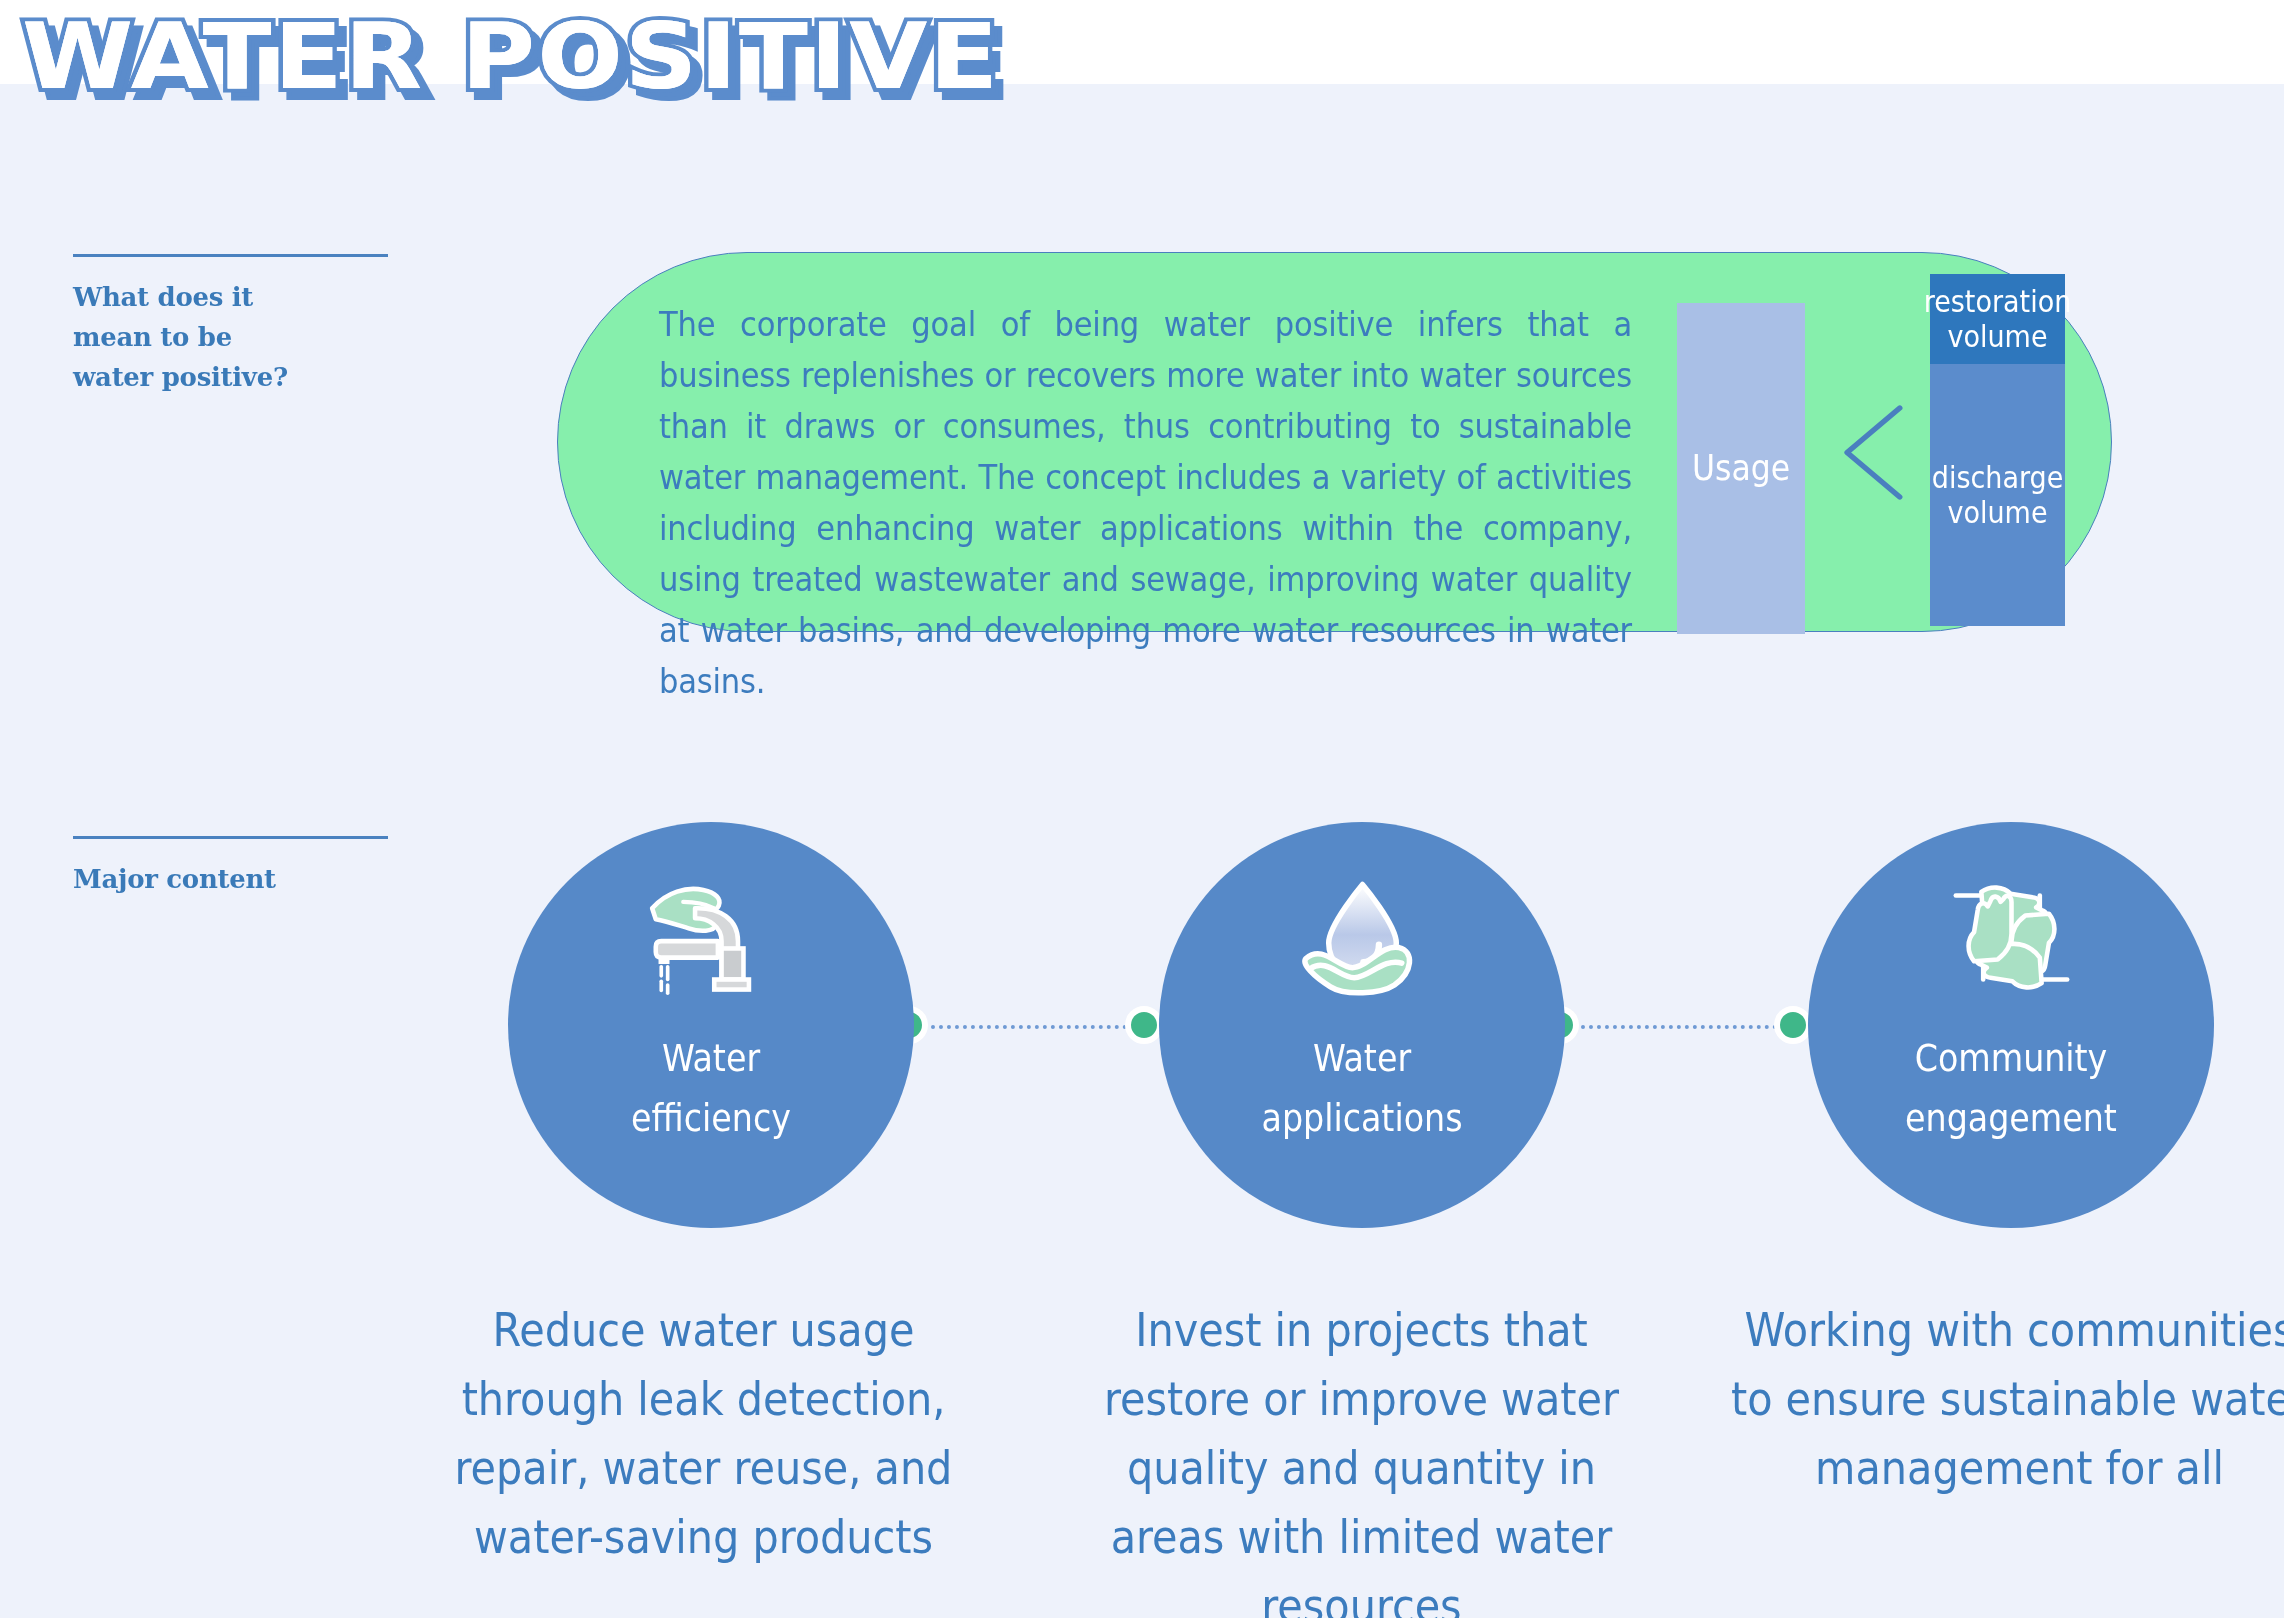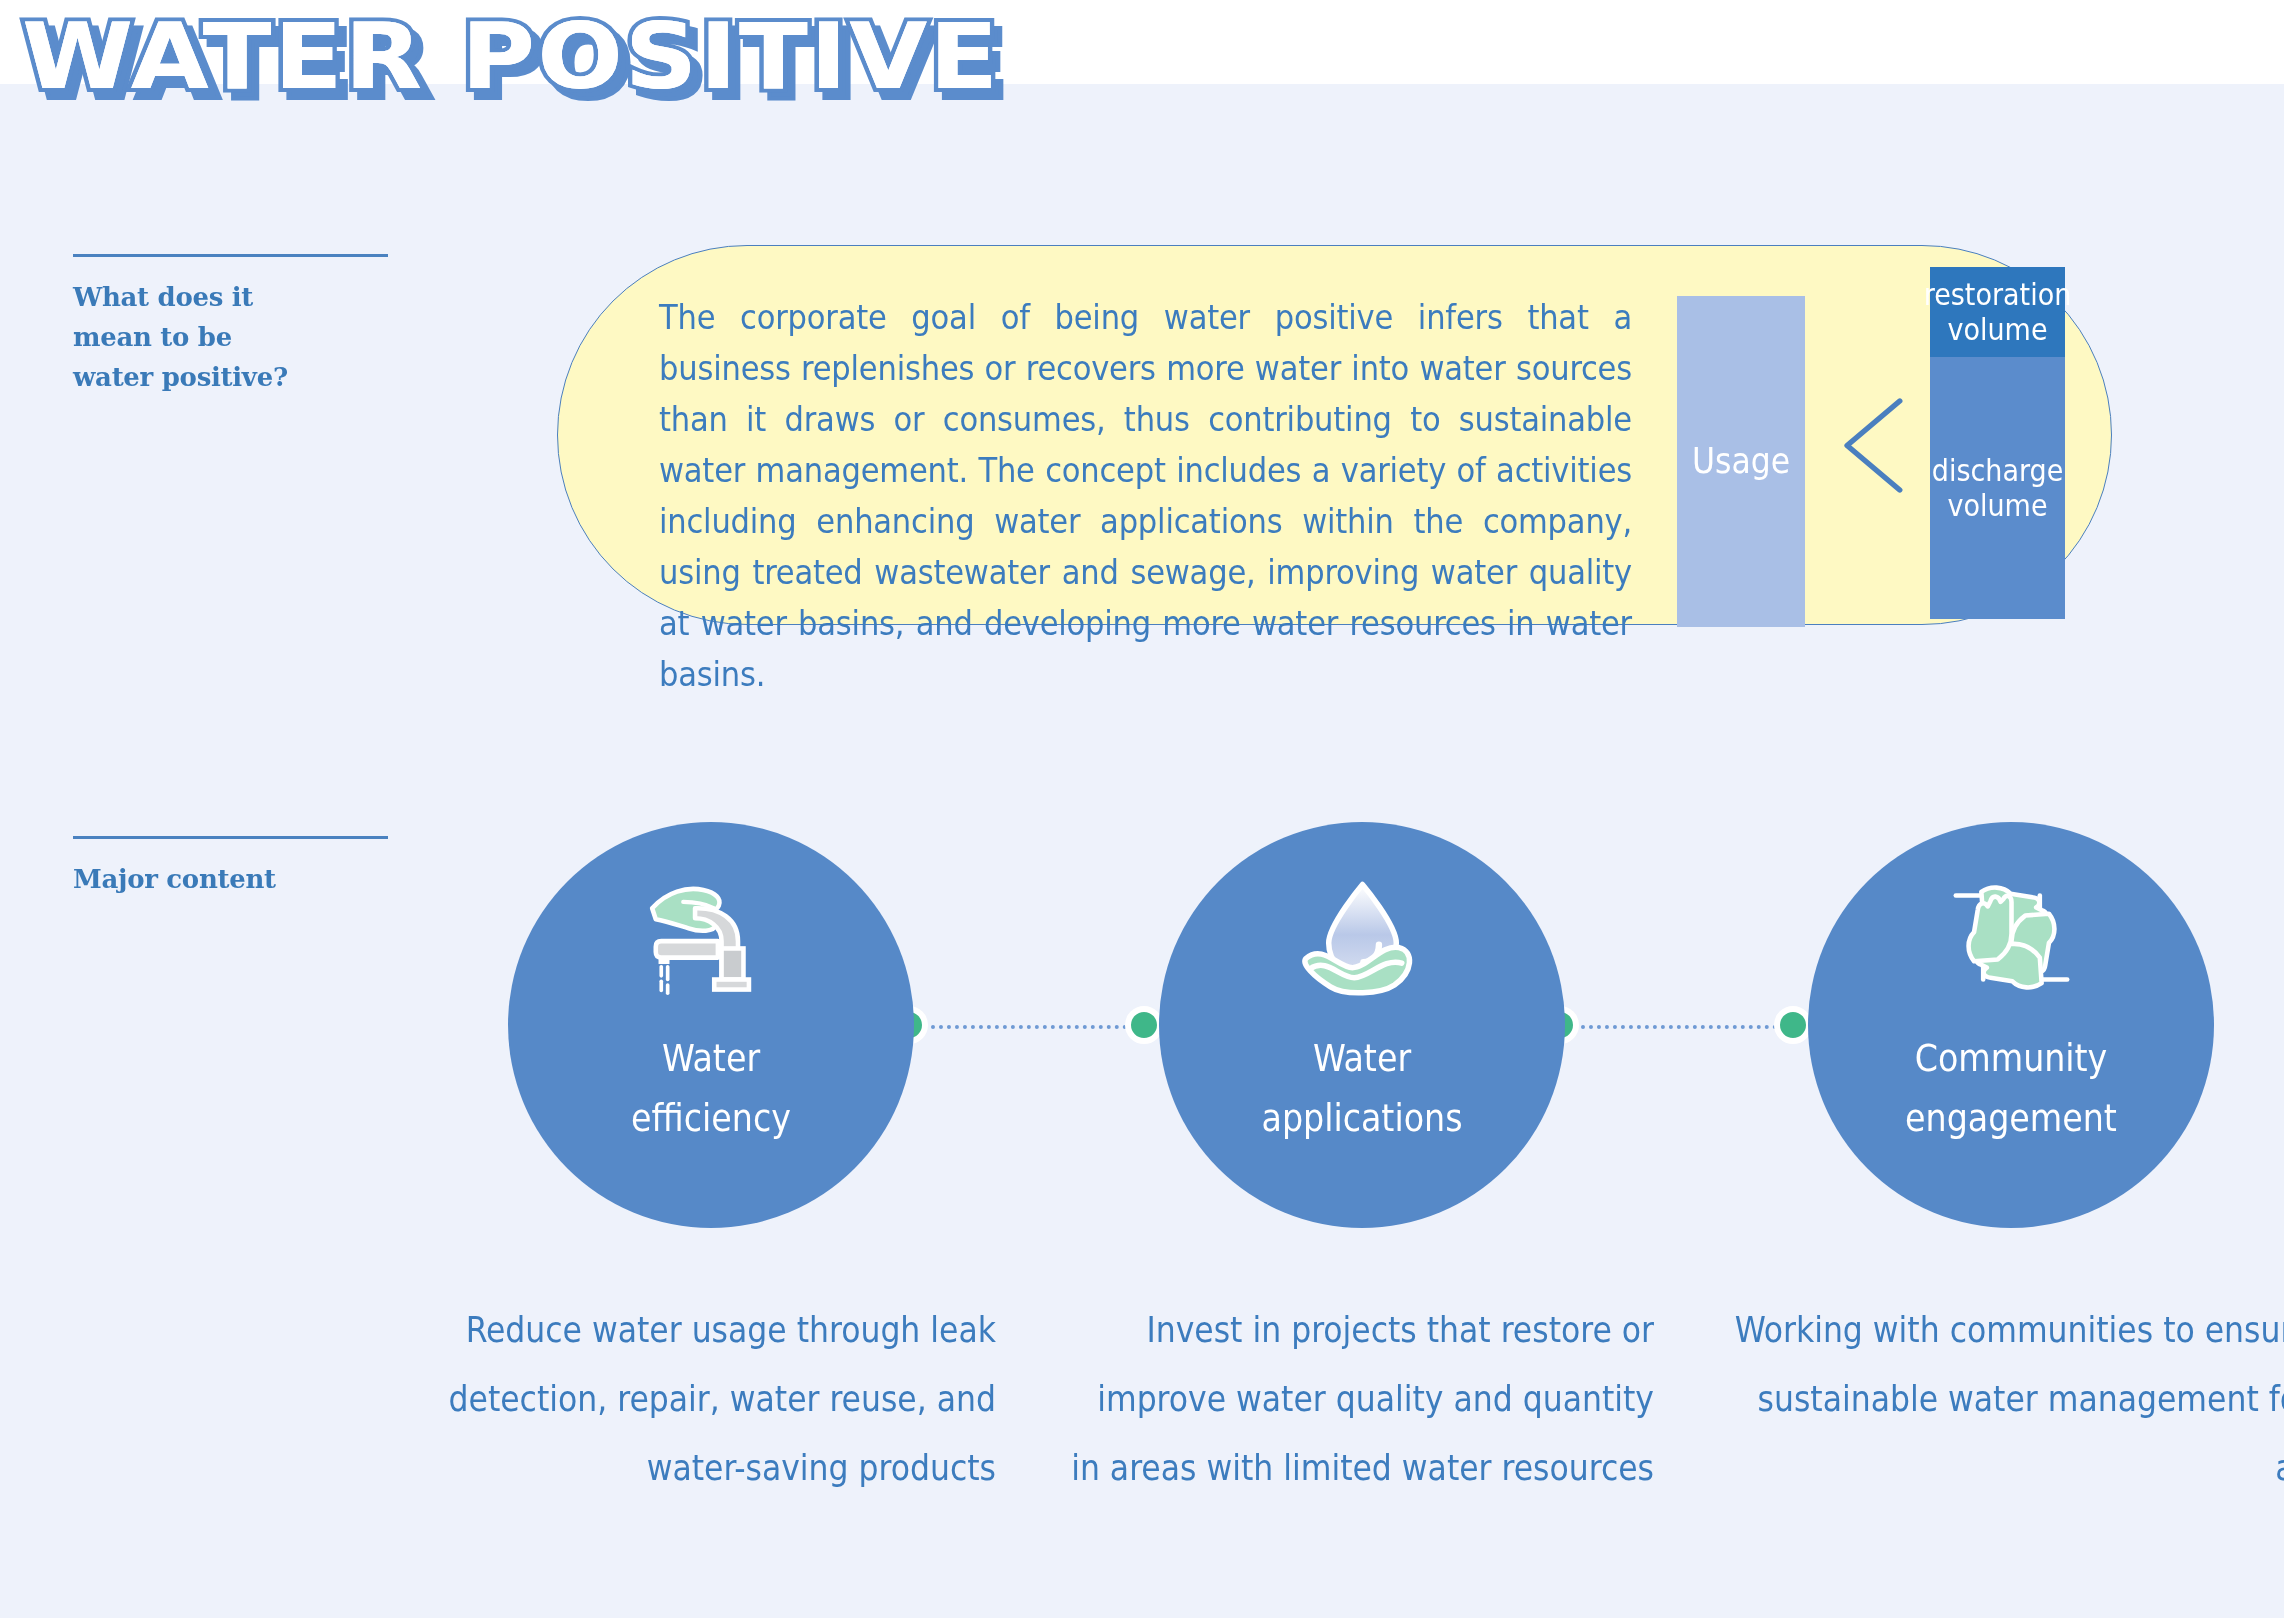"The corporate goal of being" .pill-card { background: #fef9c3 -> #86efac; top: 245px -> 252px }
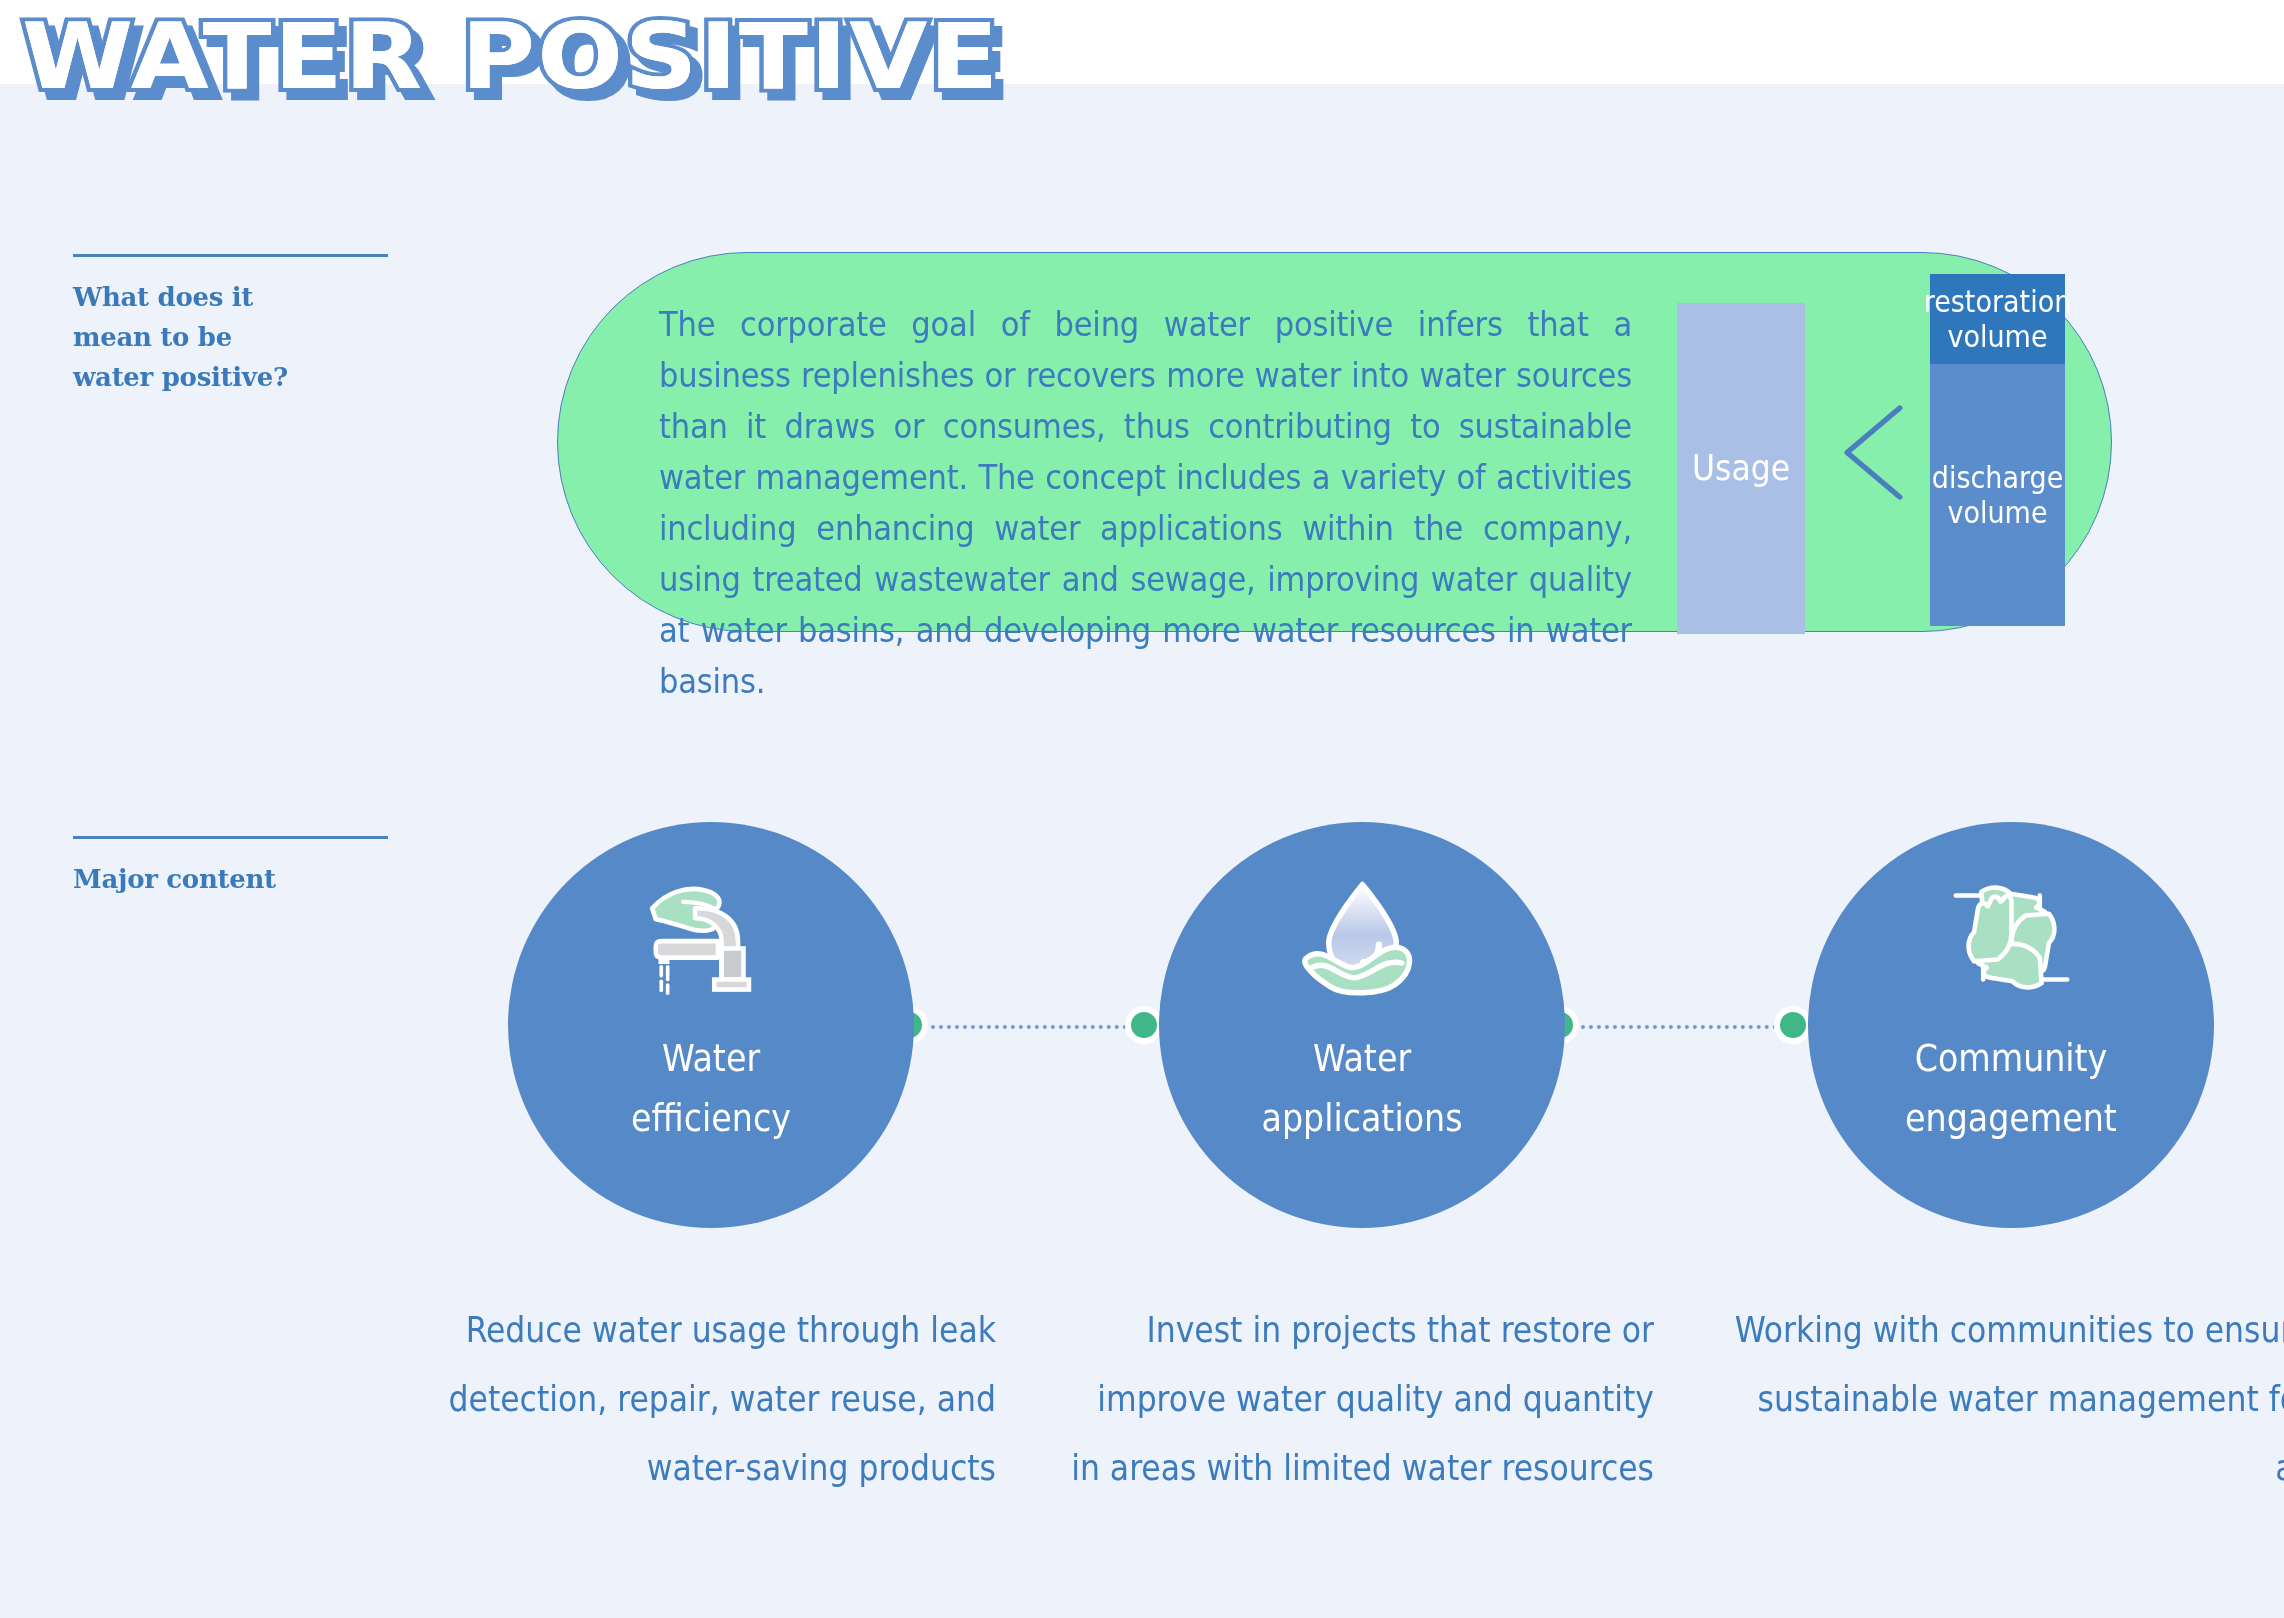"Reduce water usage through leak" .caption { font-size: 35px -> 46px; text-align: right -> center }
